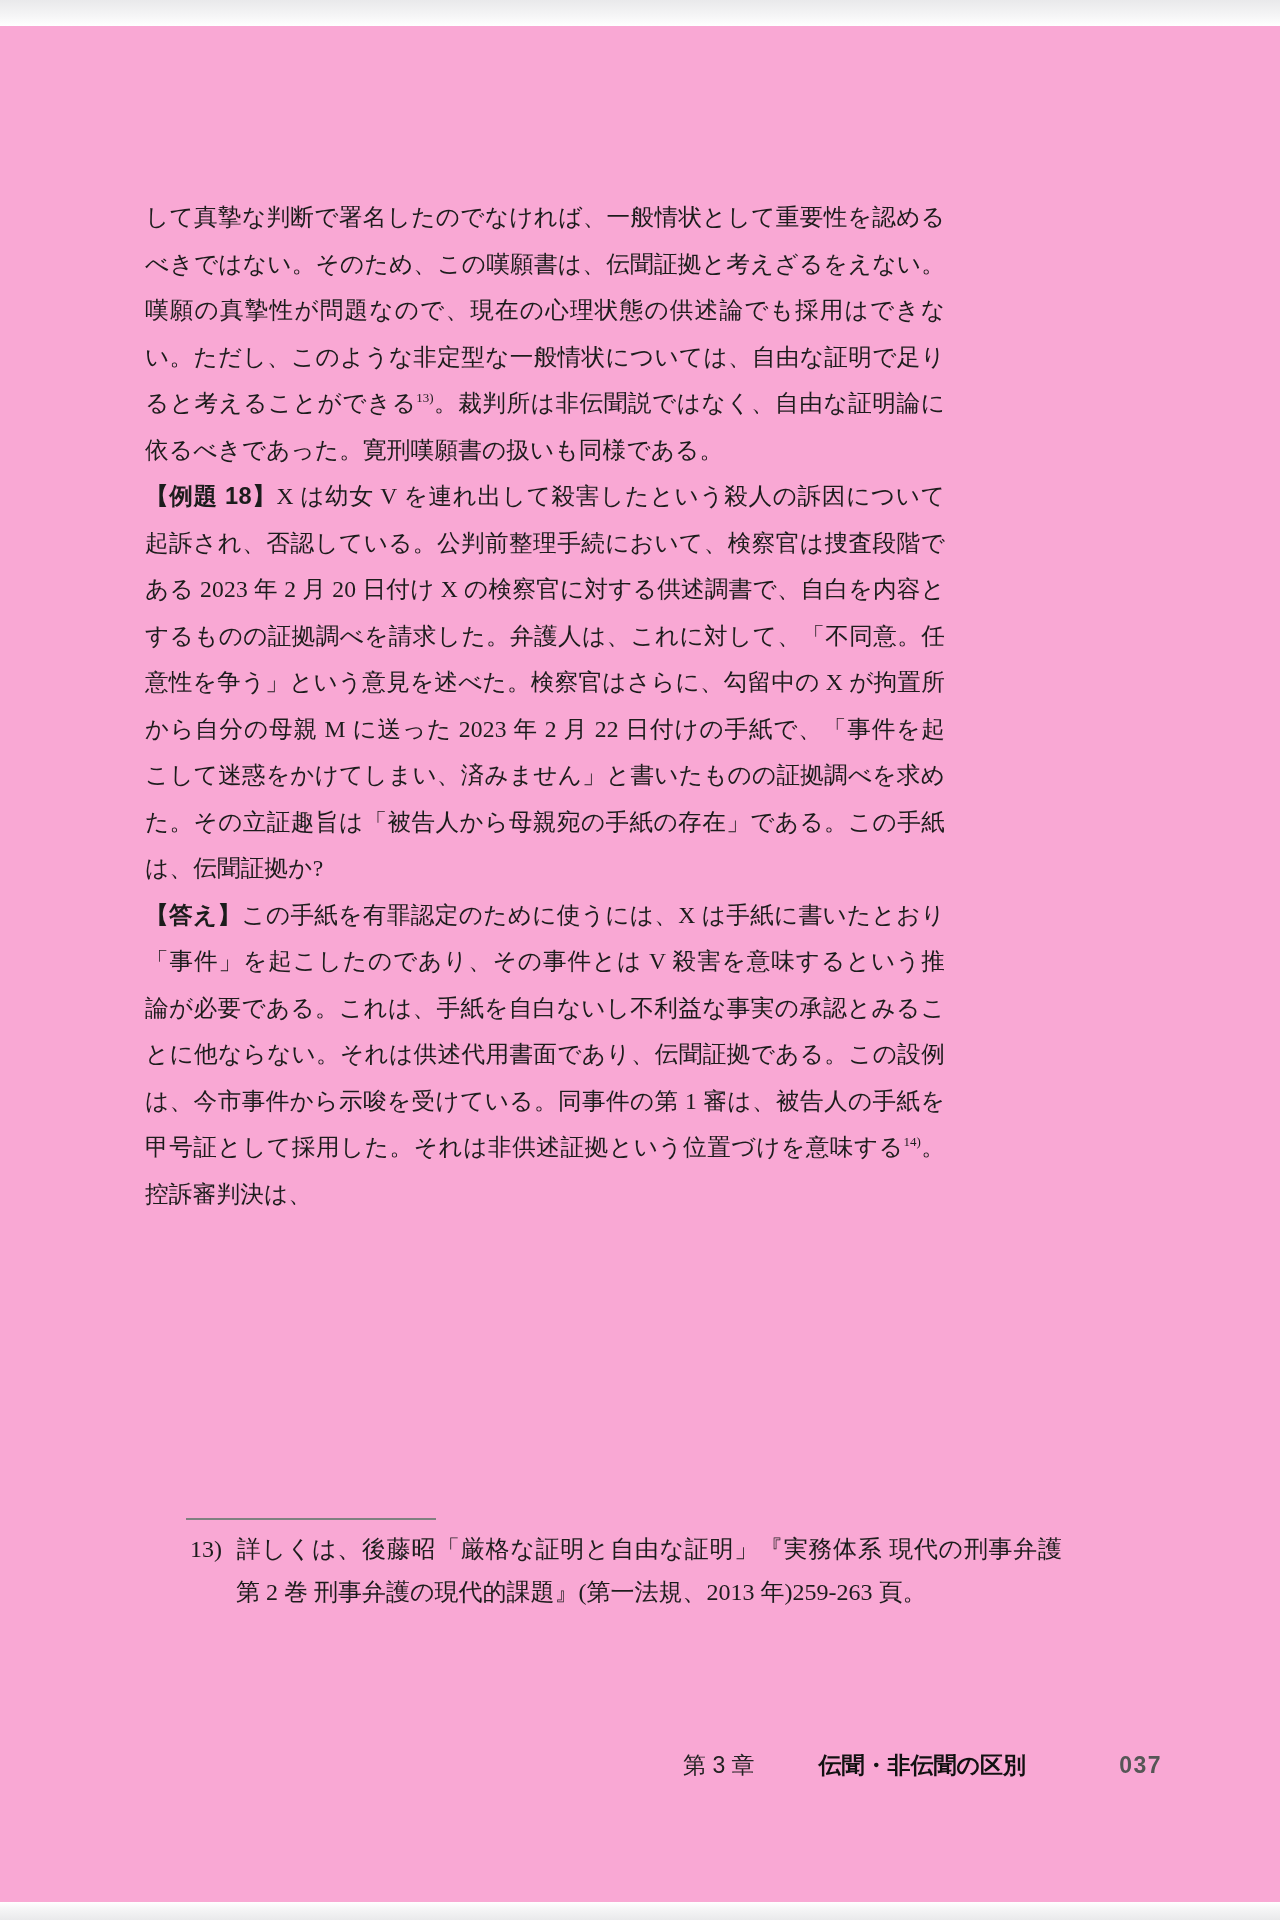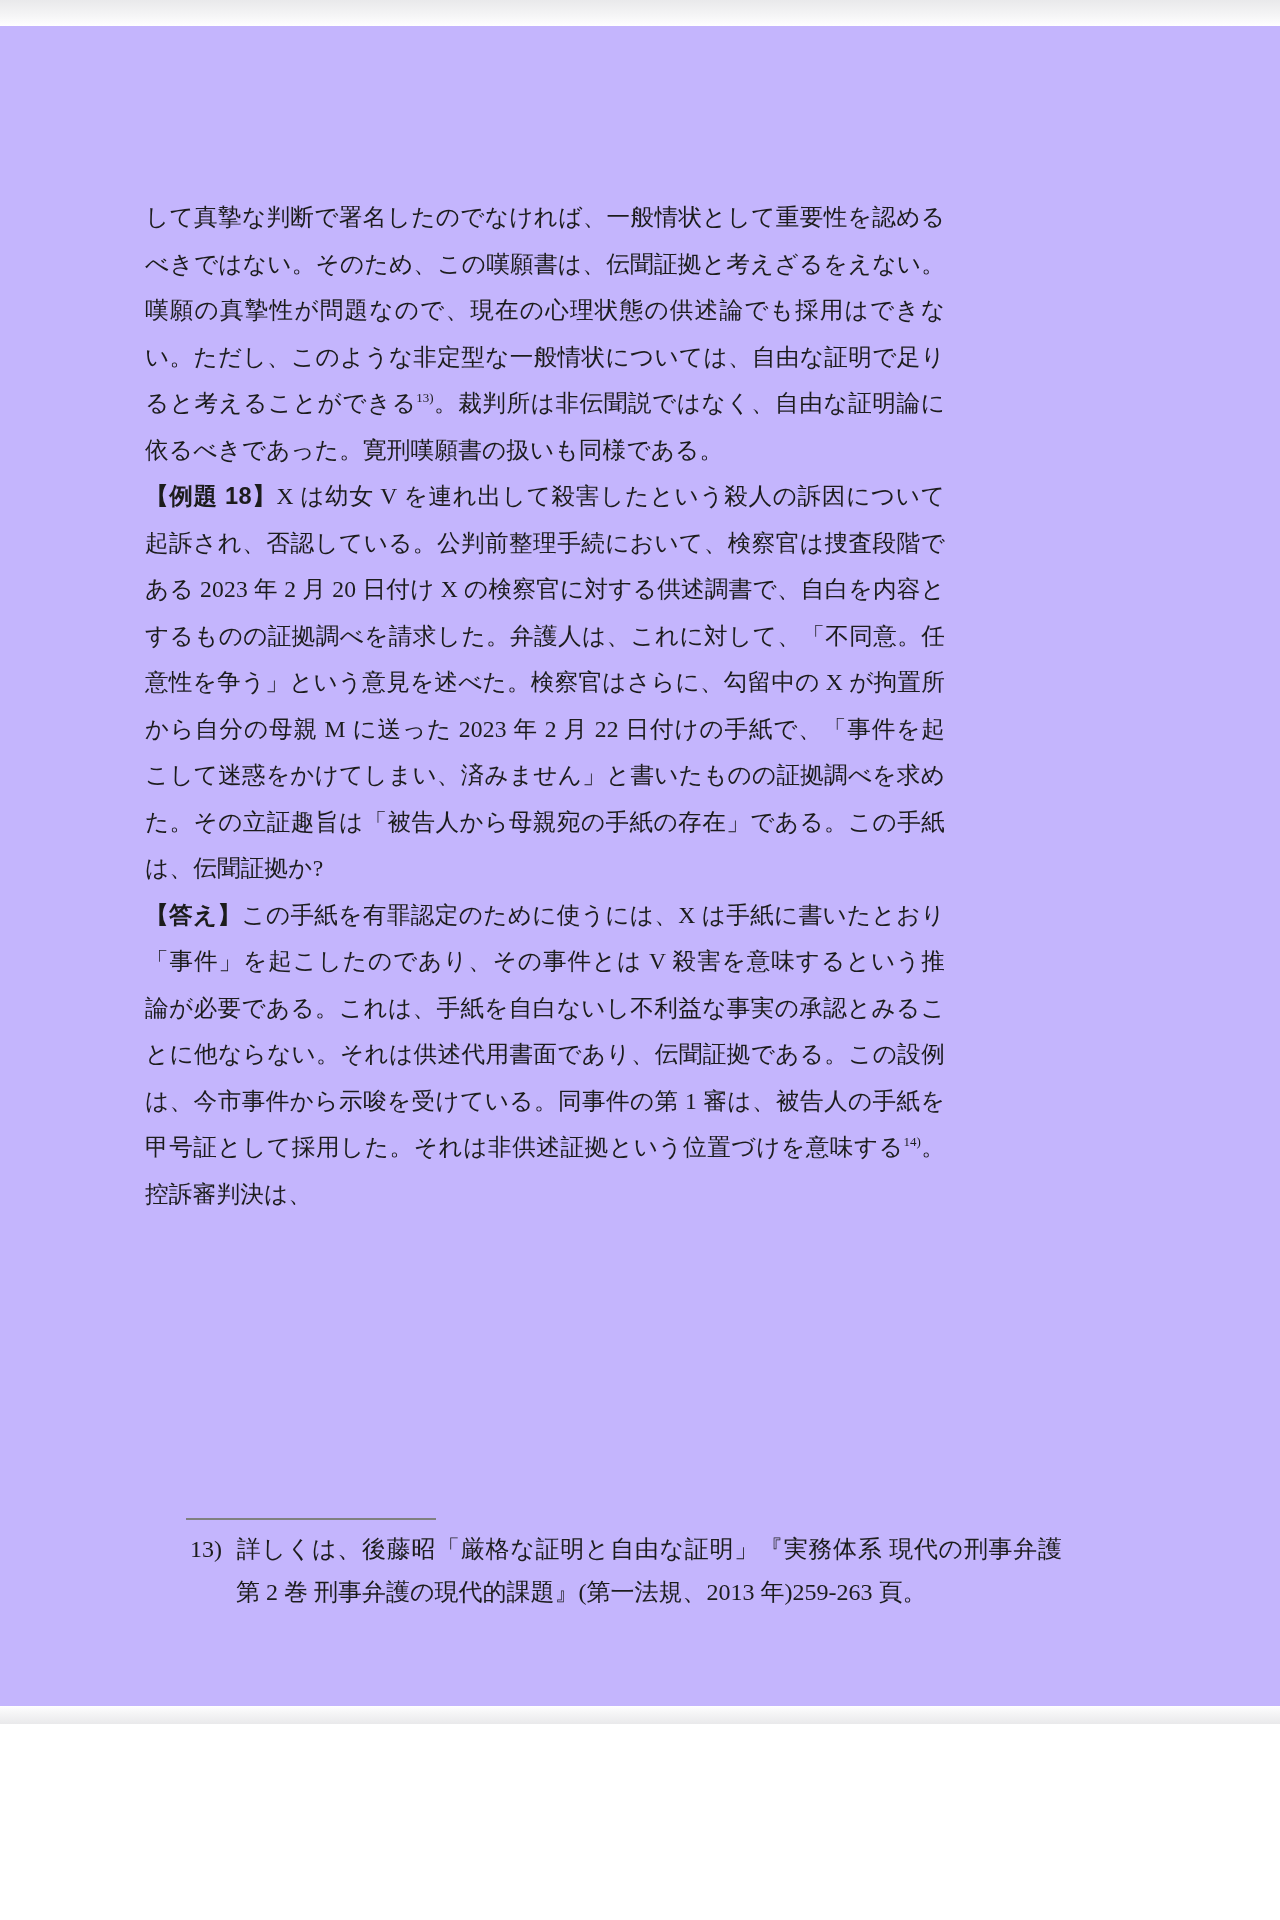"して真摯な判断で署名したのでなければ、一般情状として重要性を認めるべきではない。" .page { background: #c4b5fd -> #f9a8d4; height: 1724px -> 1920px }
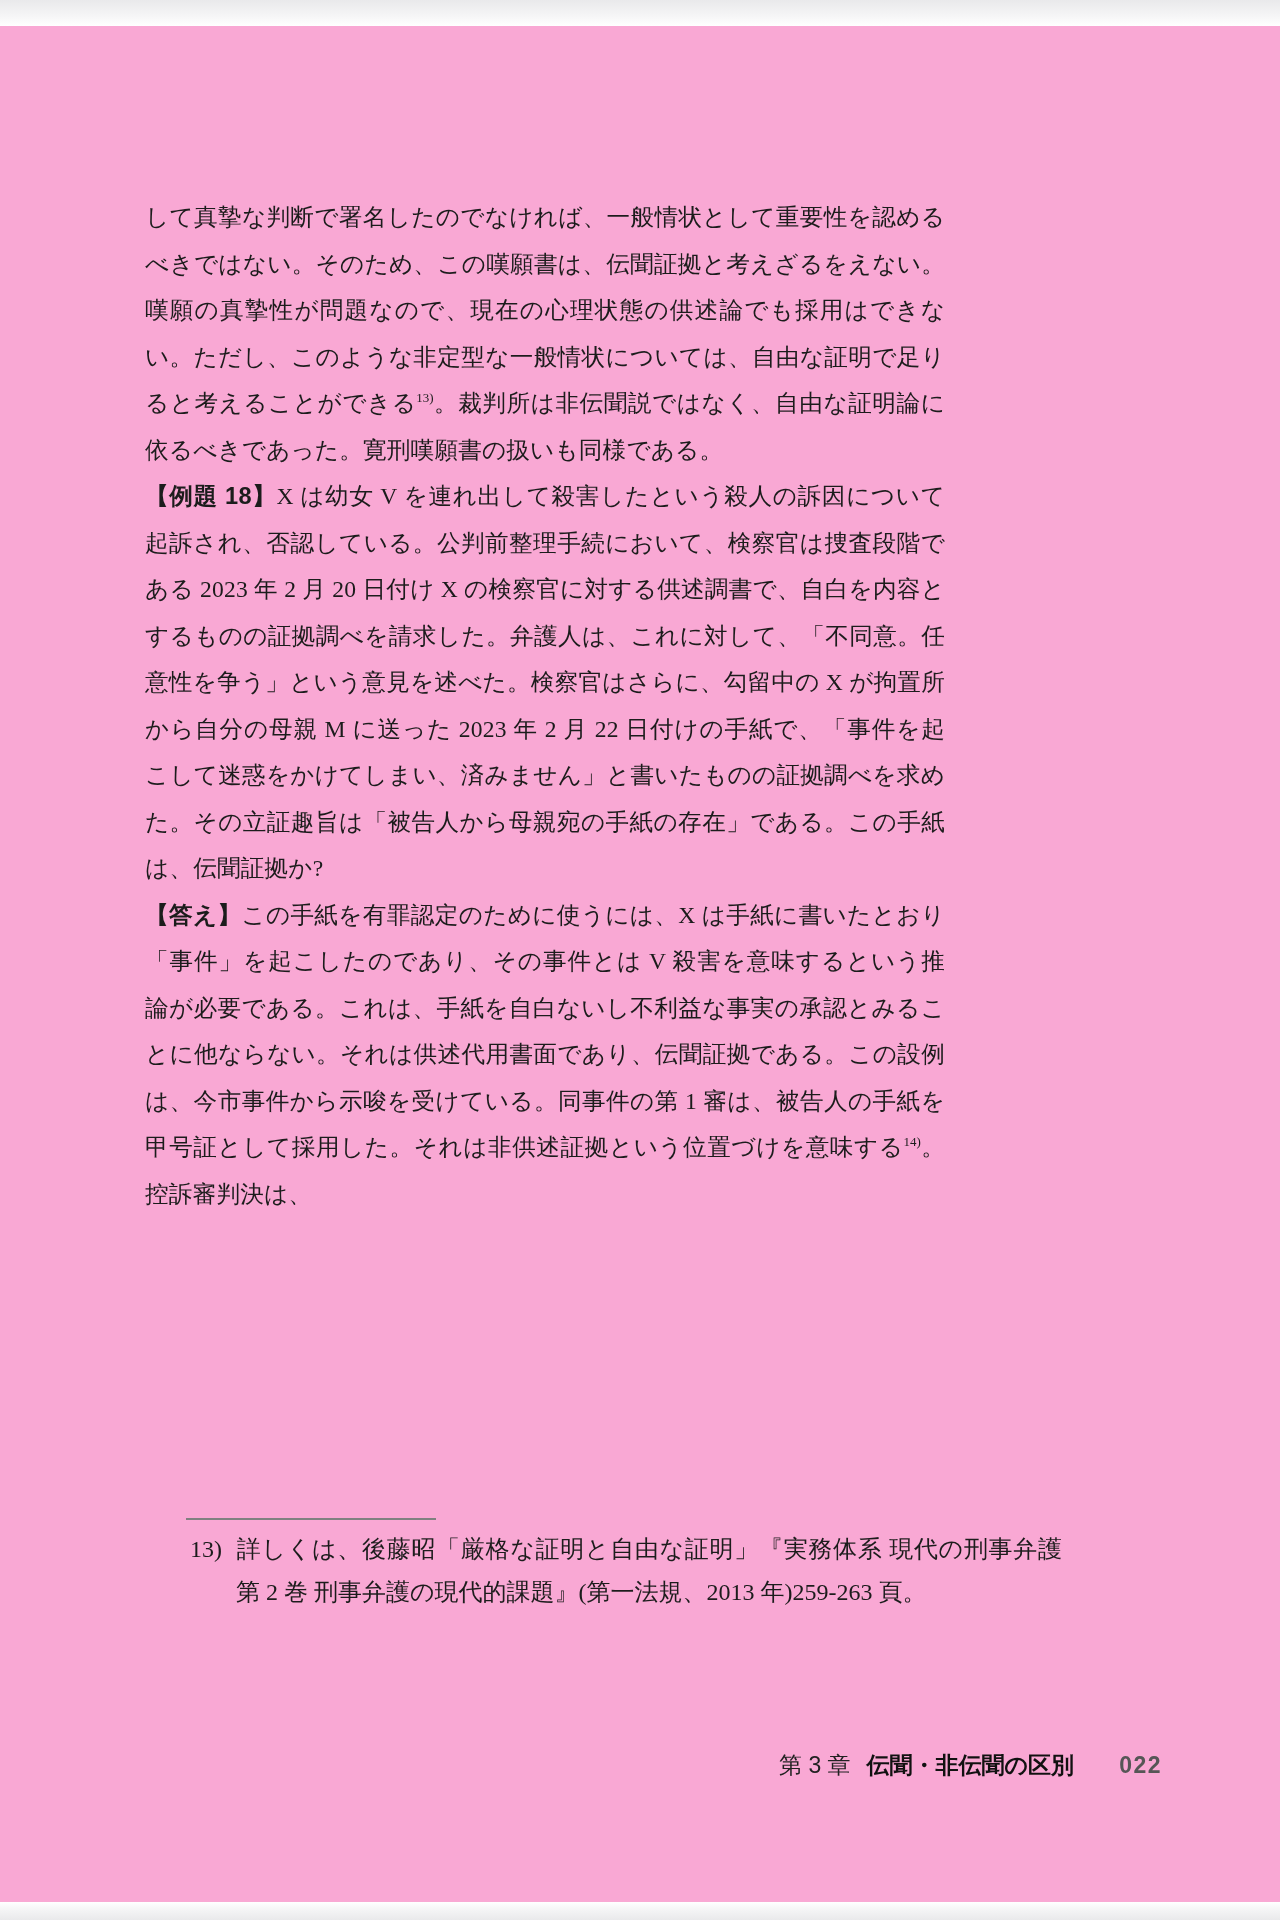"第 3 章" .page-footer { gap: none -> 48px }
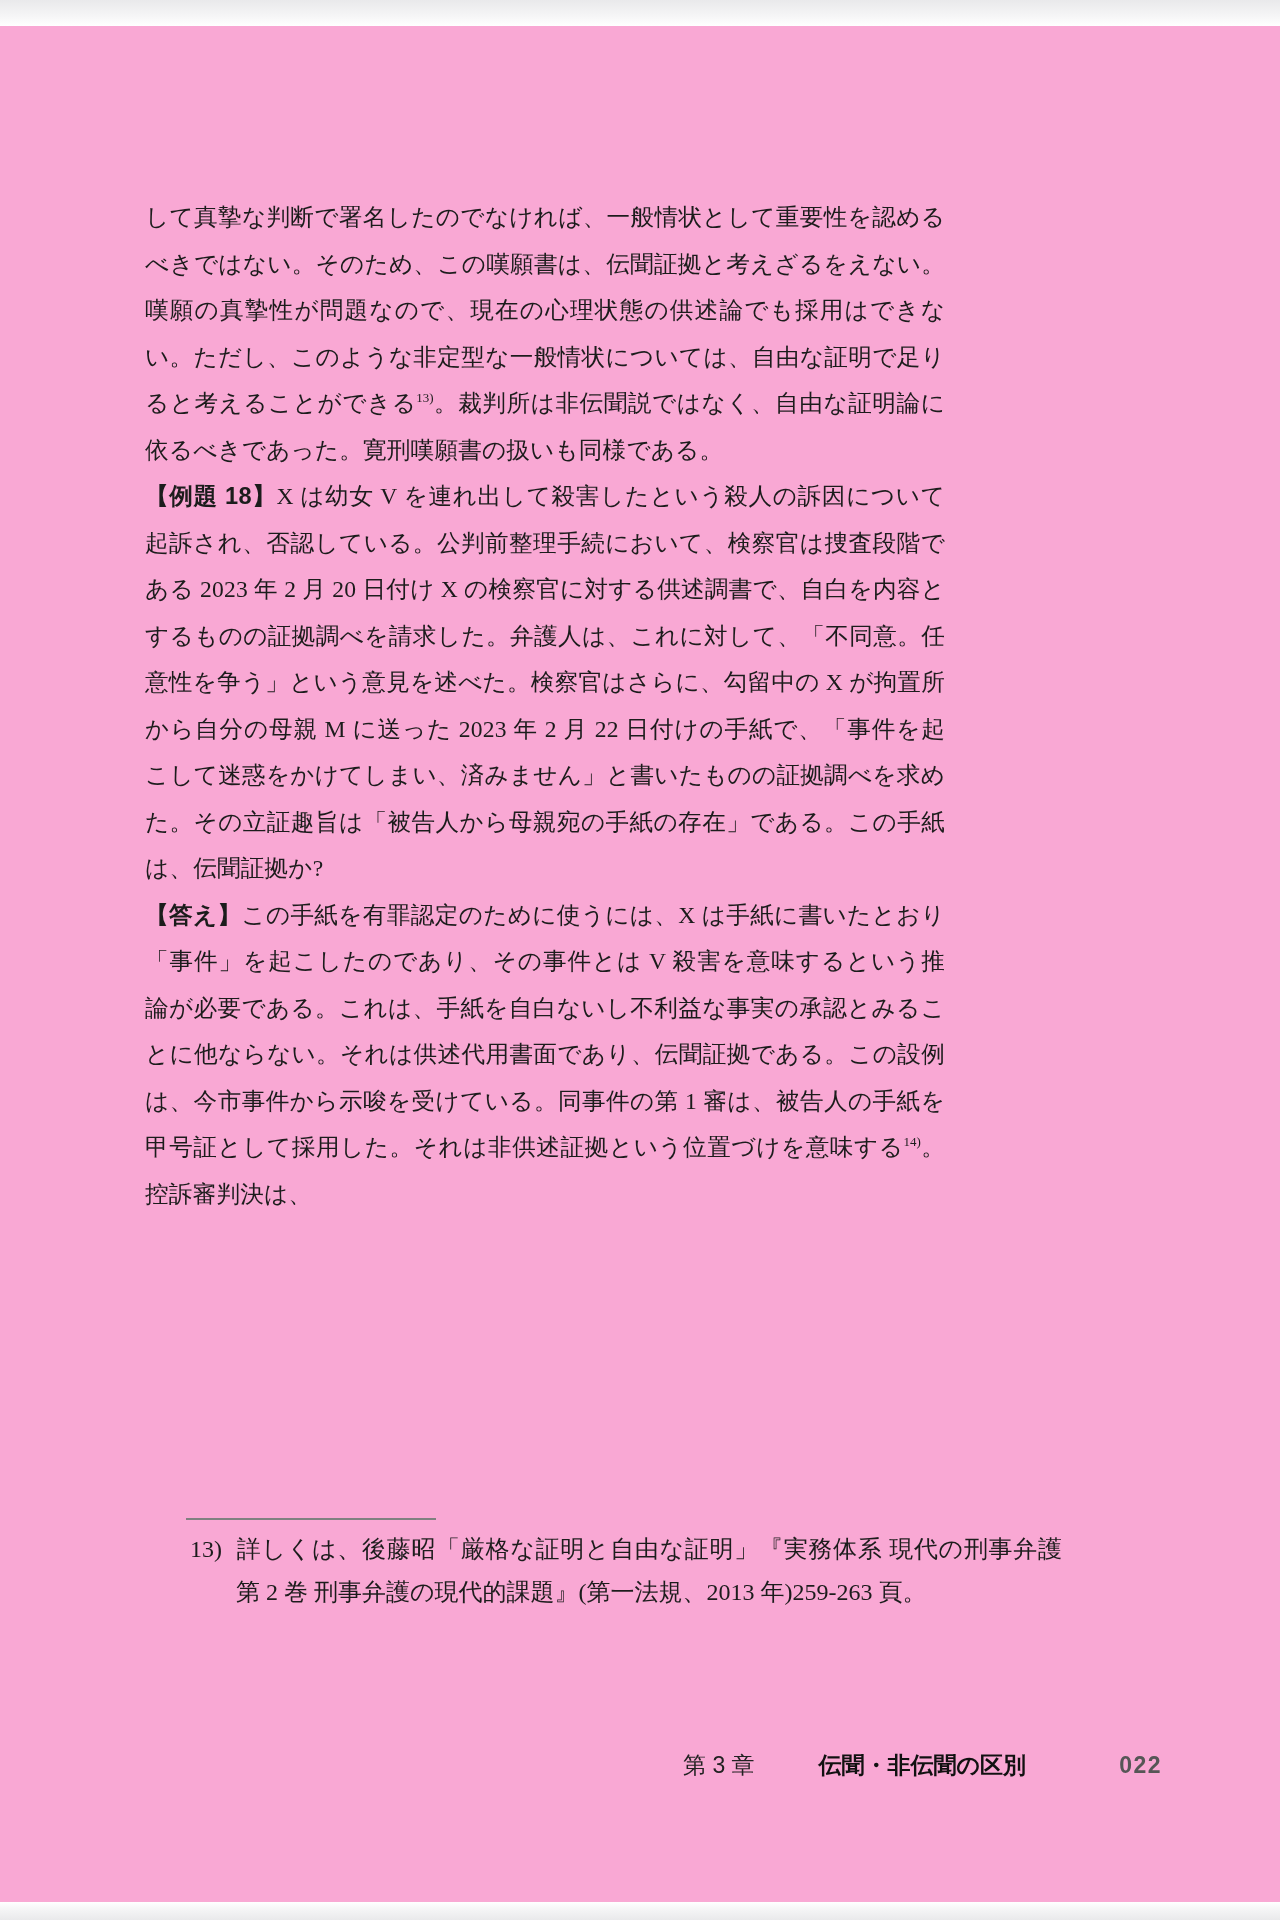"022" span.page-number { text: 022 -> 037 }
